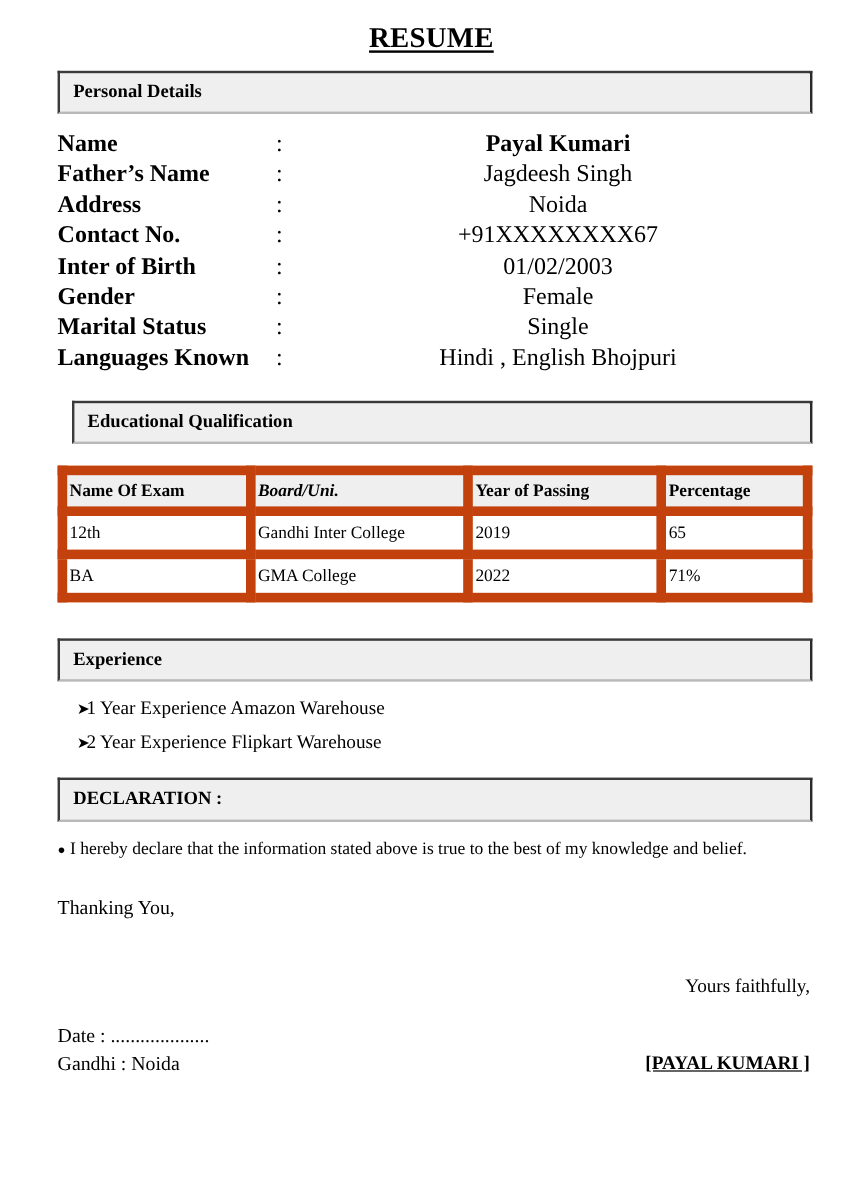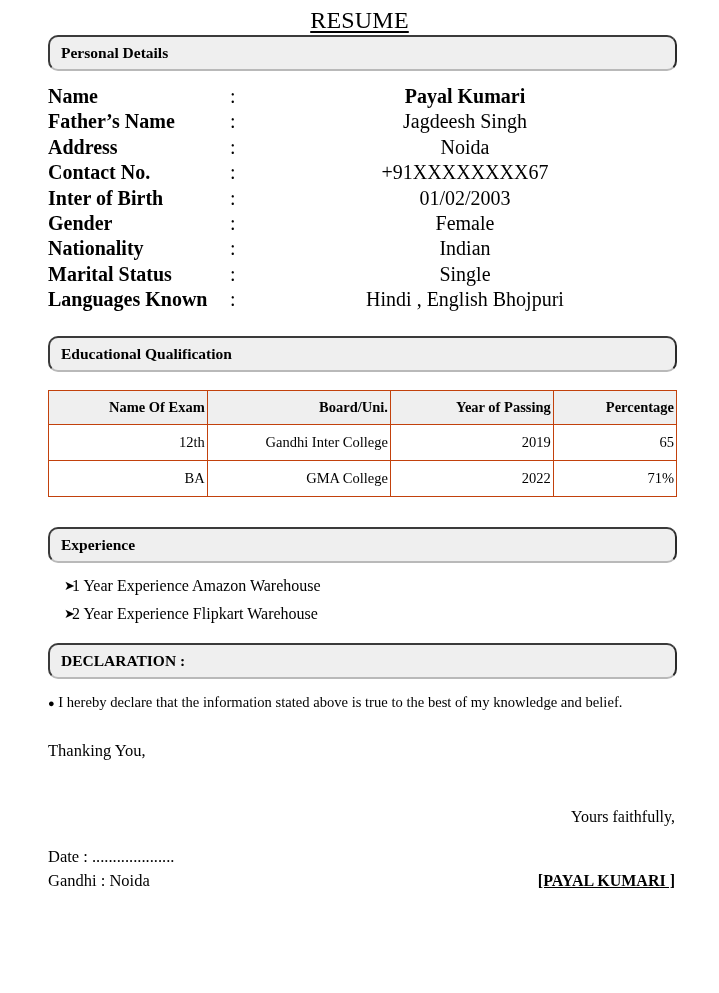"RESUME" .doc-title { font-weight: normal -> bold; margin: 0 -> 12px }
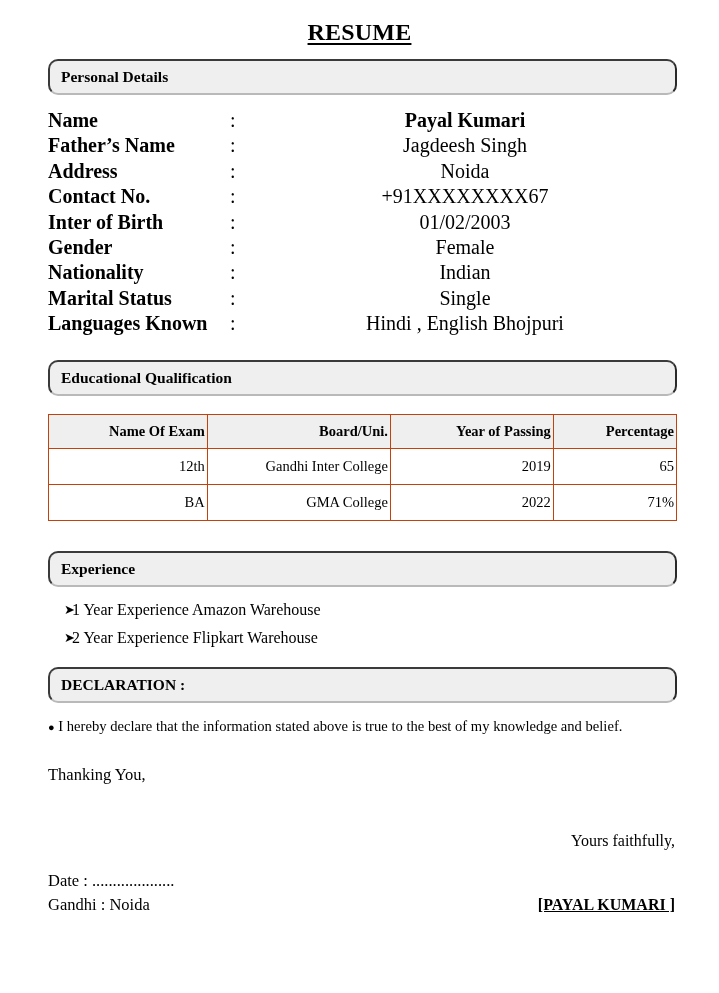"Personal Details" .section-bar { border-radius: 10px -> none }
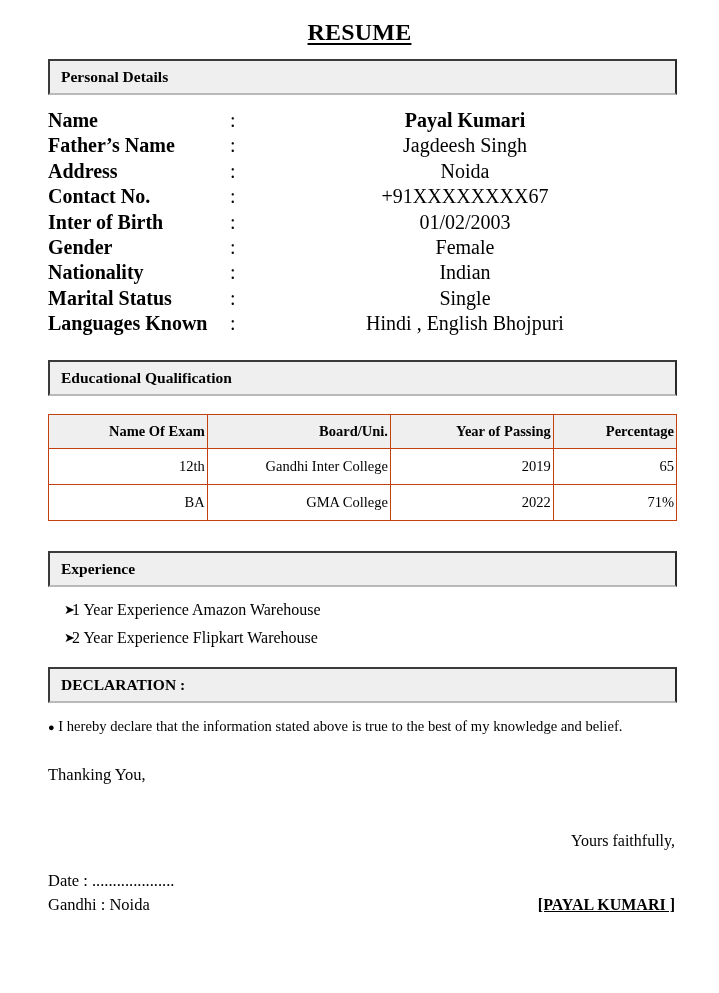"Nationality" tr { html: <tr> <td>Nationality</td> <td>:</td> <td>Indian</td> </tr> -> none }
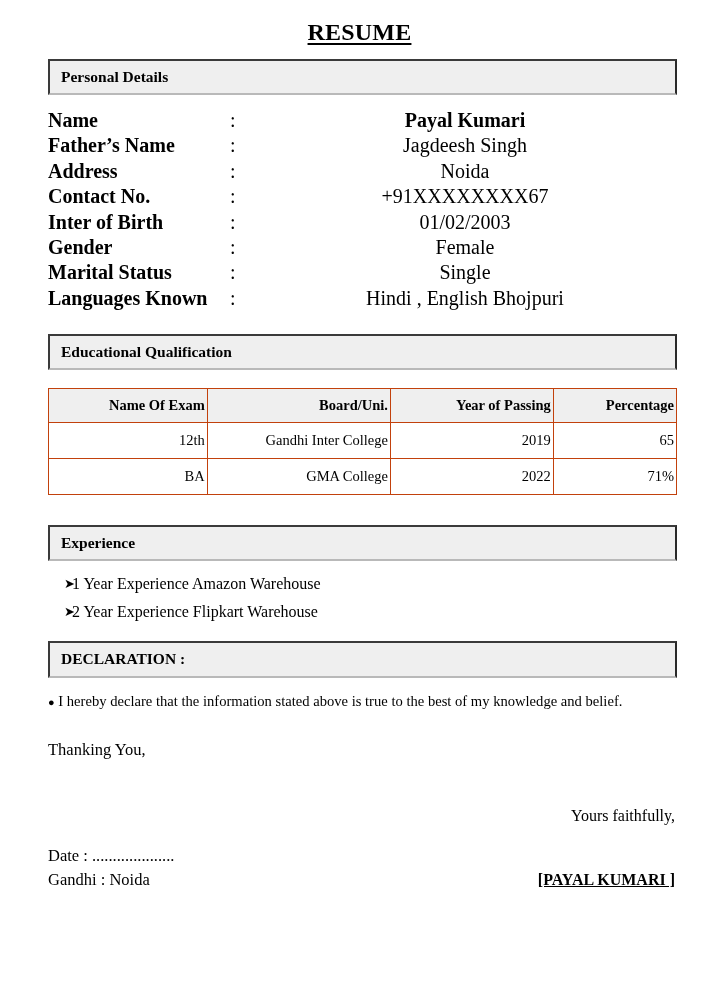"Educational Qualification" .bar-gap-1 { margin-left: none -> 12px }
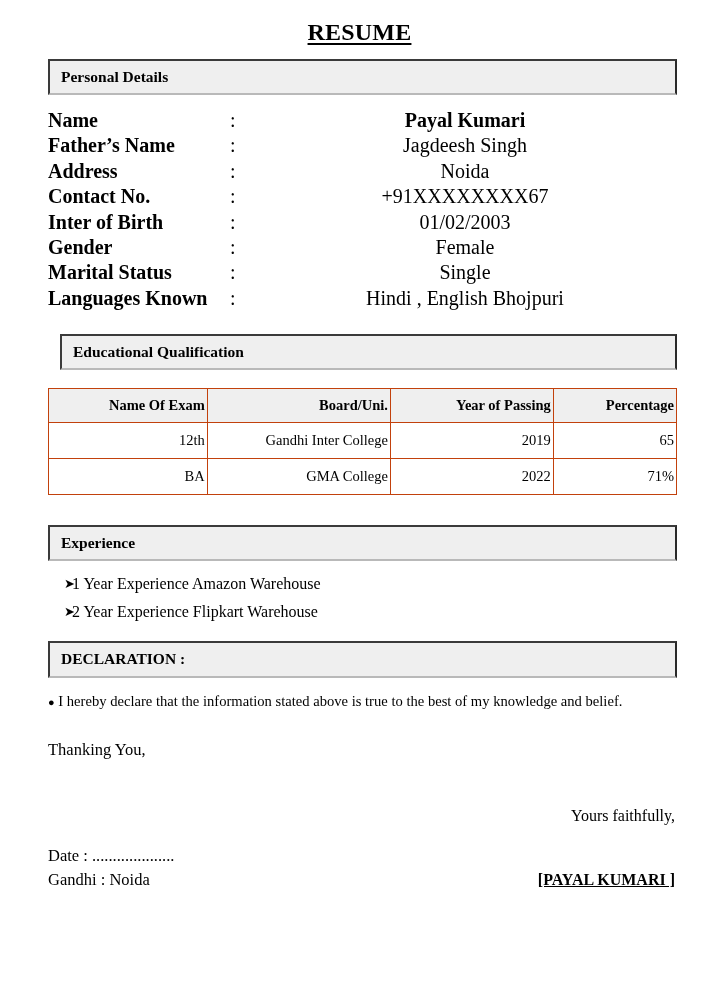"Name Of Exam" .edu-table th, .edu-table td { border: 1px solid #c2410c -> 8px solid #c2410c; text-align: right -> left }
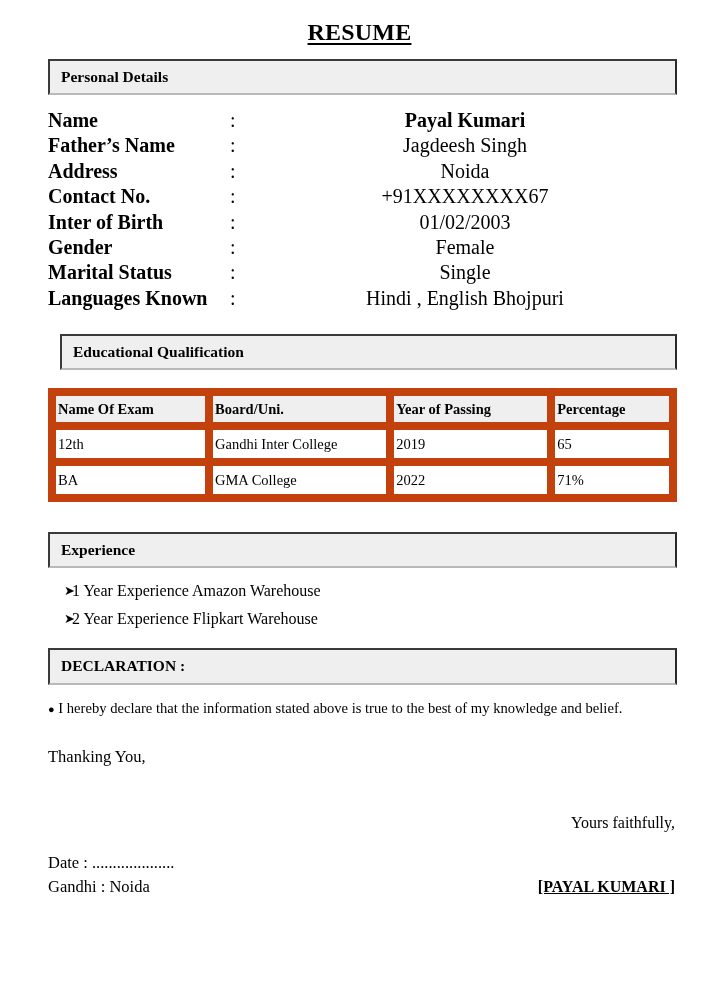"Board/Uni." .col-board { font-style: none -> italic }
